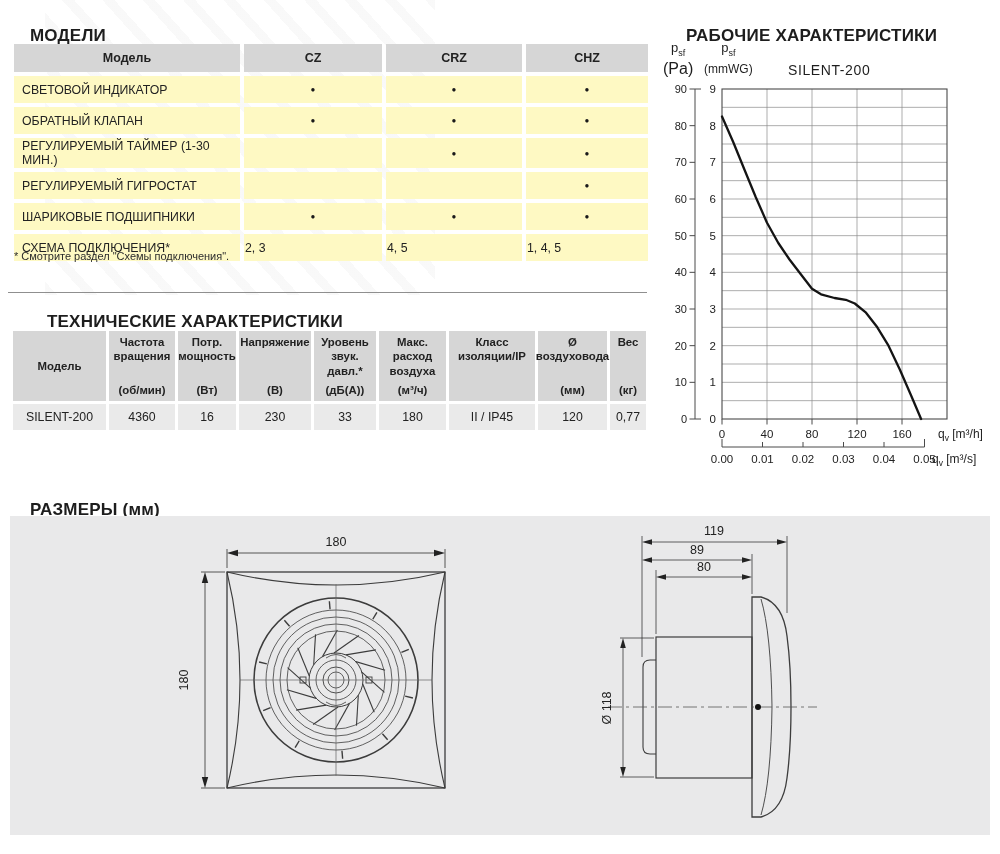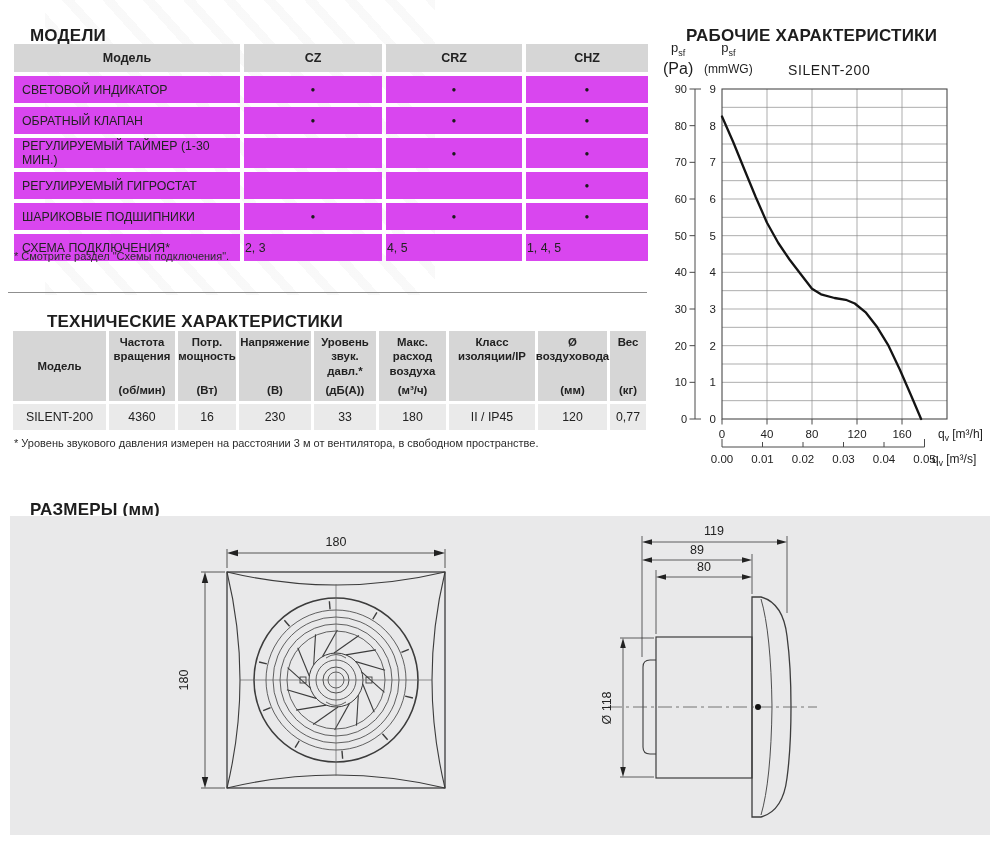"СВЕТОВОЙ ИНДИКАТОР" .models td { background: #d946ef -> #fef9c3 }
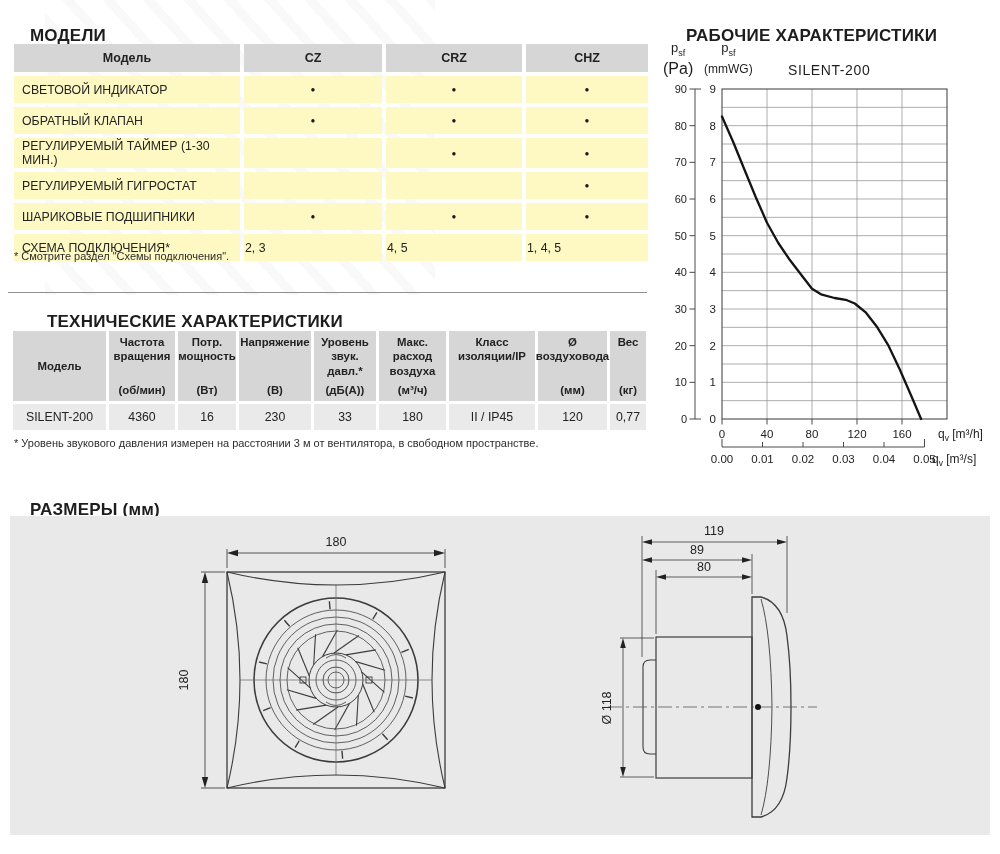"* Уровень звукового давления измерен" div.foot { html: <div>* Уровень звукового давления измерен на расстоянии 3 м от вентилятора, в свободном пространстве.</div> -> none }
